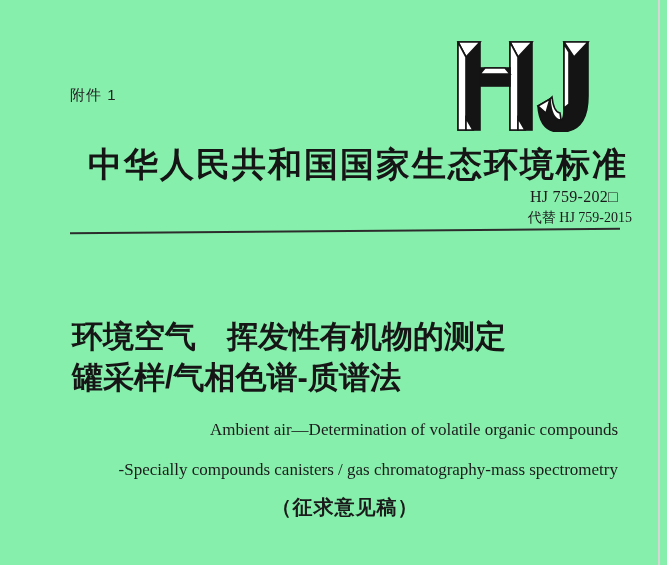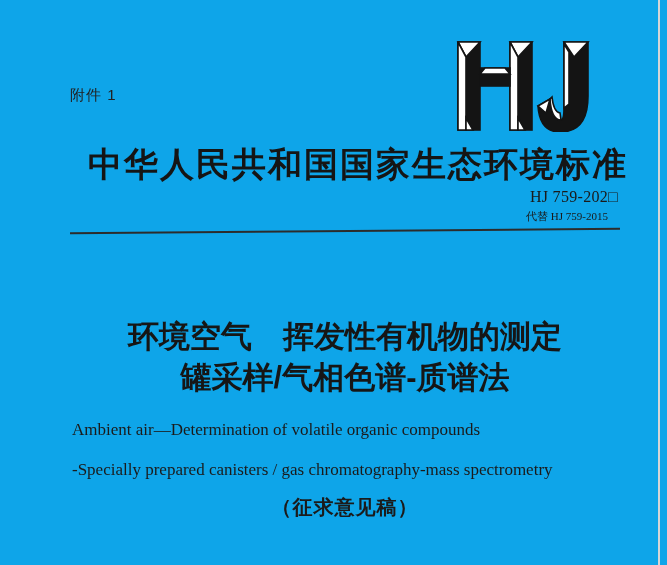"附件 1" .page { background: #0ea5e9 -> #86efac }
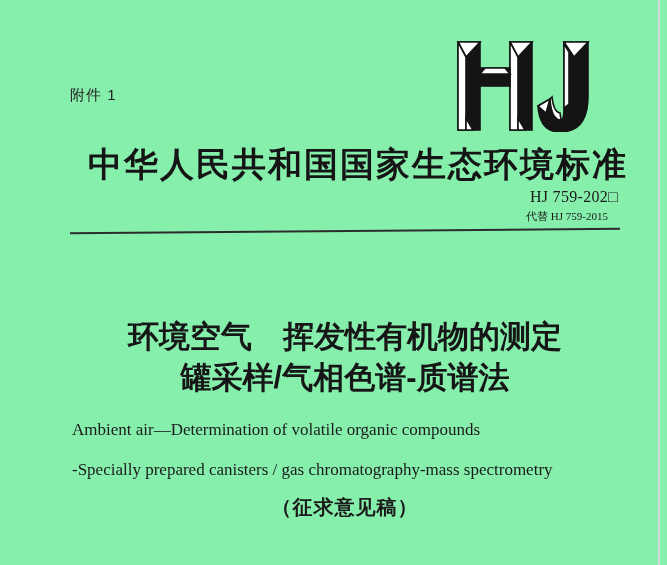"代替 HJ 759-2015" .replaces { font-size: 11px -> 14px; right: 59px -> 35px }
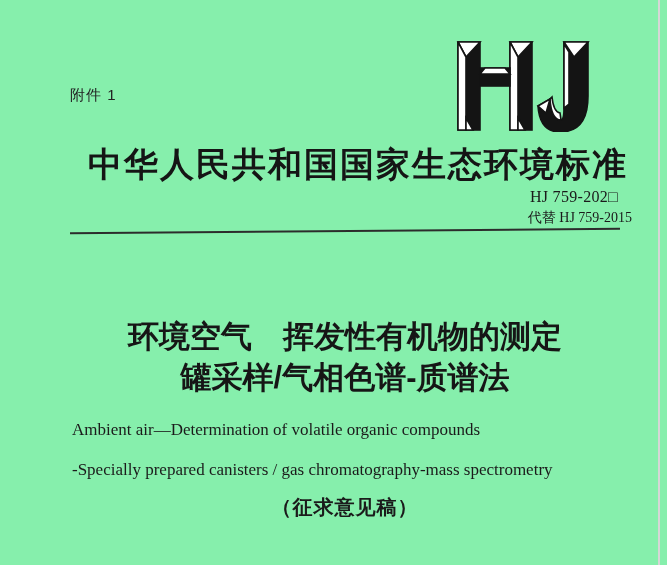"环境空气 挥发性有机物的测定" .title-cn { text-align: center -> left }
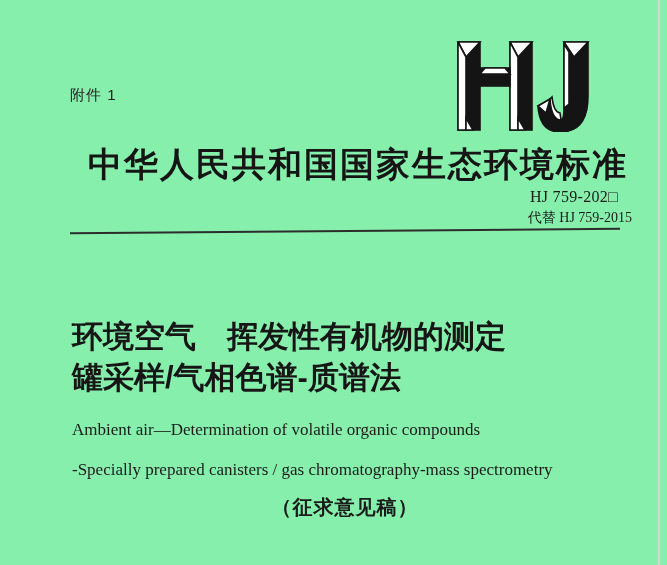"Ambient air—Determination of volatile" .title-en { text-align: left -> right }
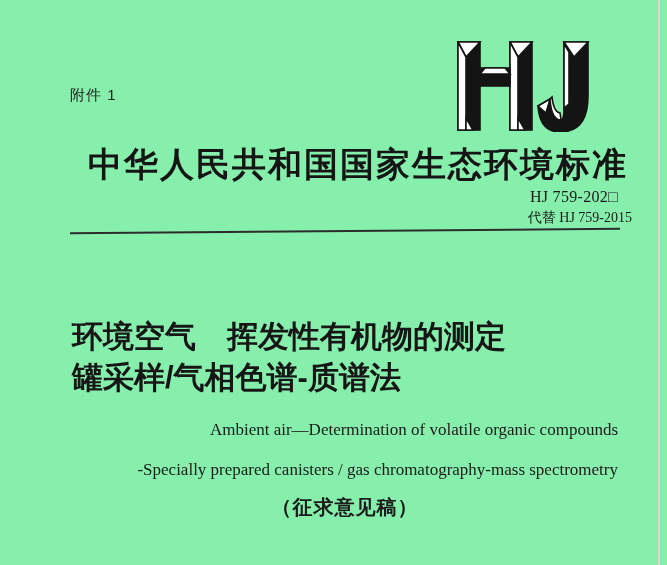"-Specially prepared canisters / gas" div.abs { text: prepared -> compounds }
